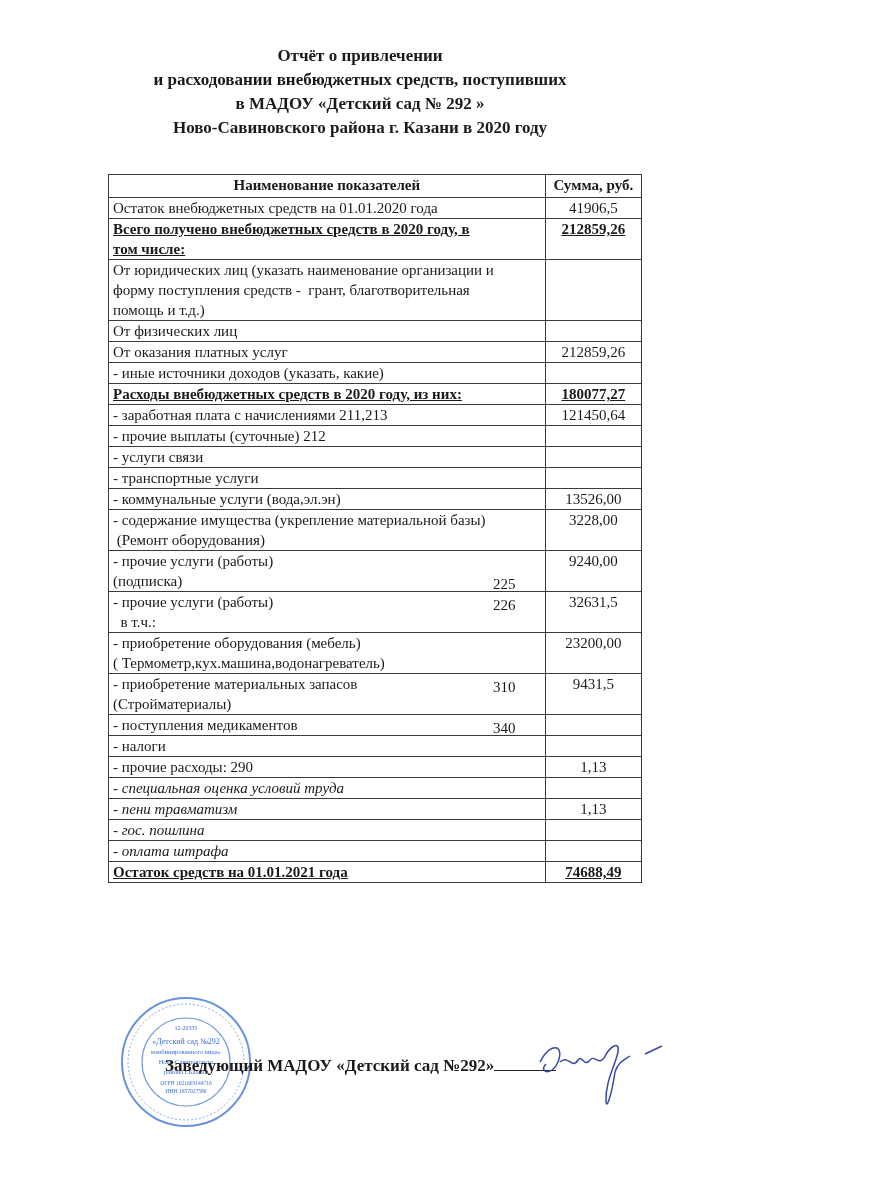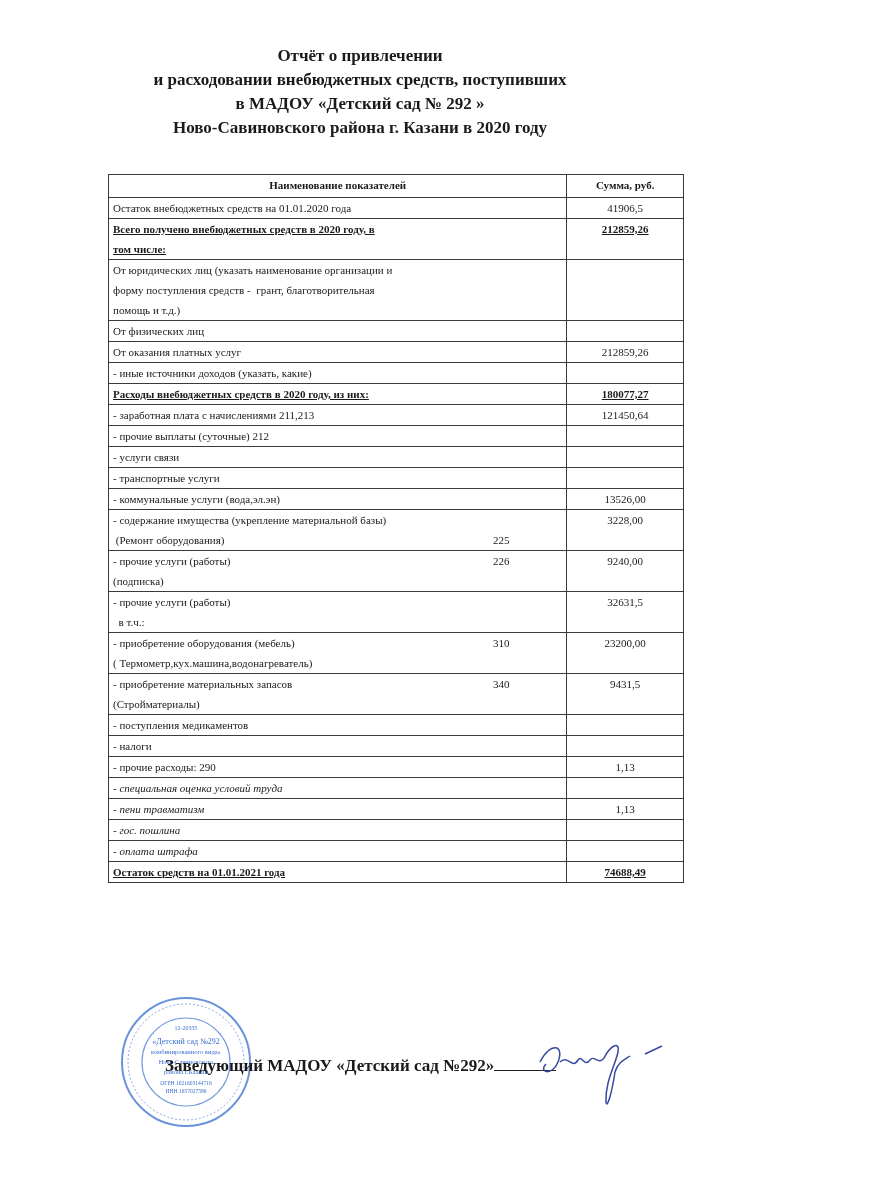"Наименование показателей" table.report { font-size: 11px -> 15px; width: 576px -> 534px }
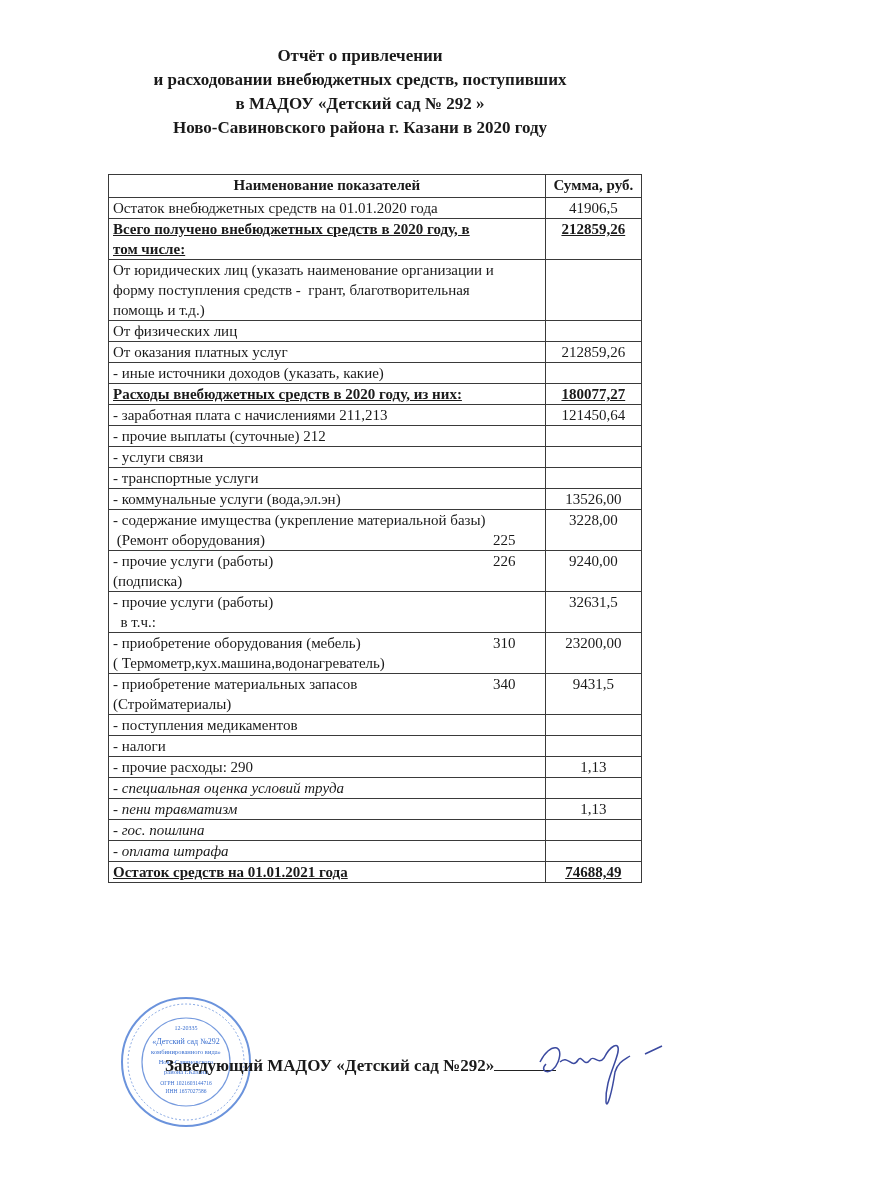"225" .code { margin-top: none -> 44px }
